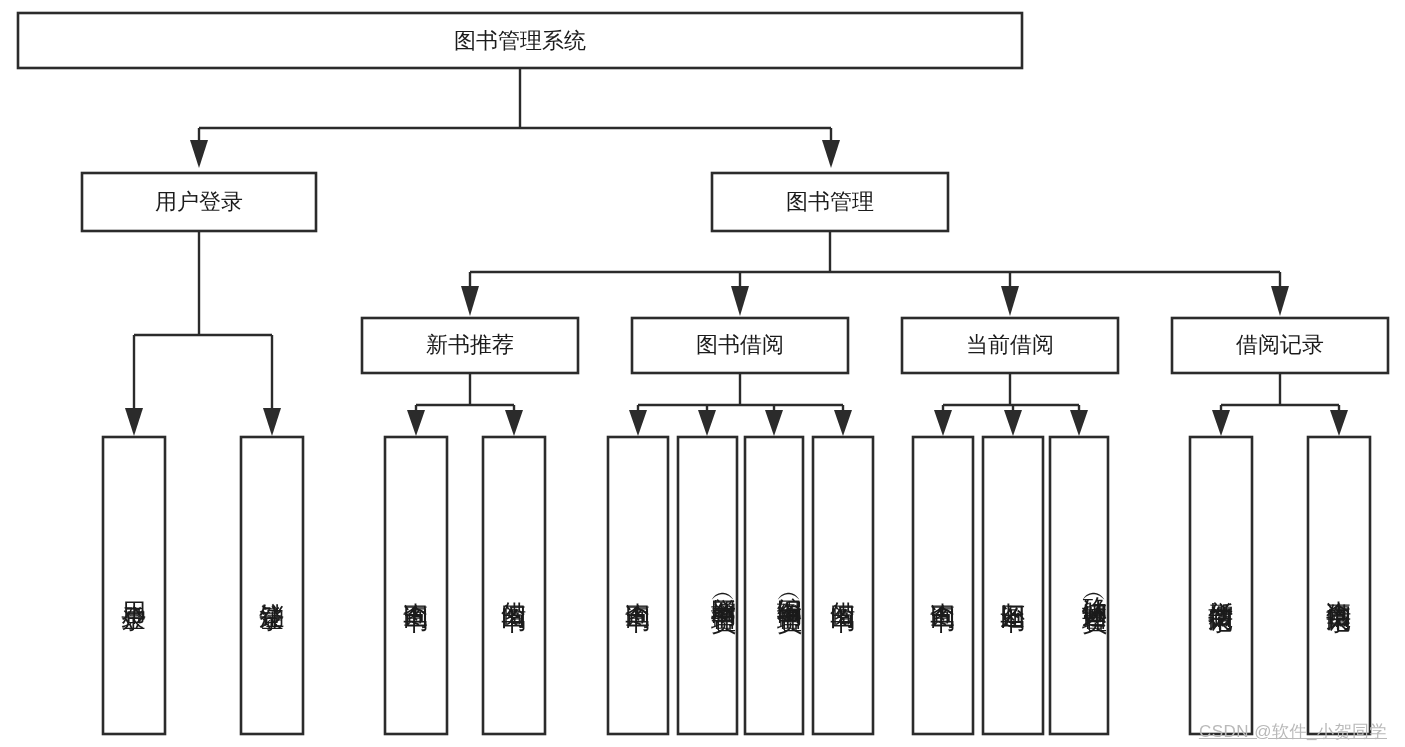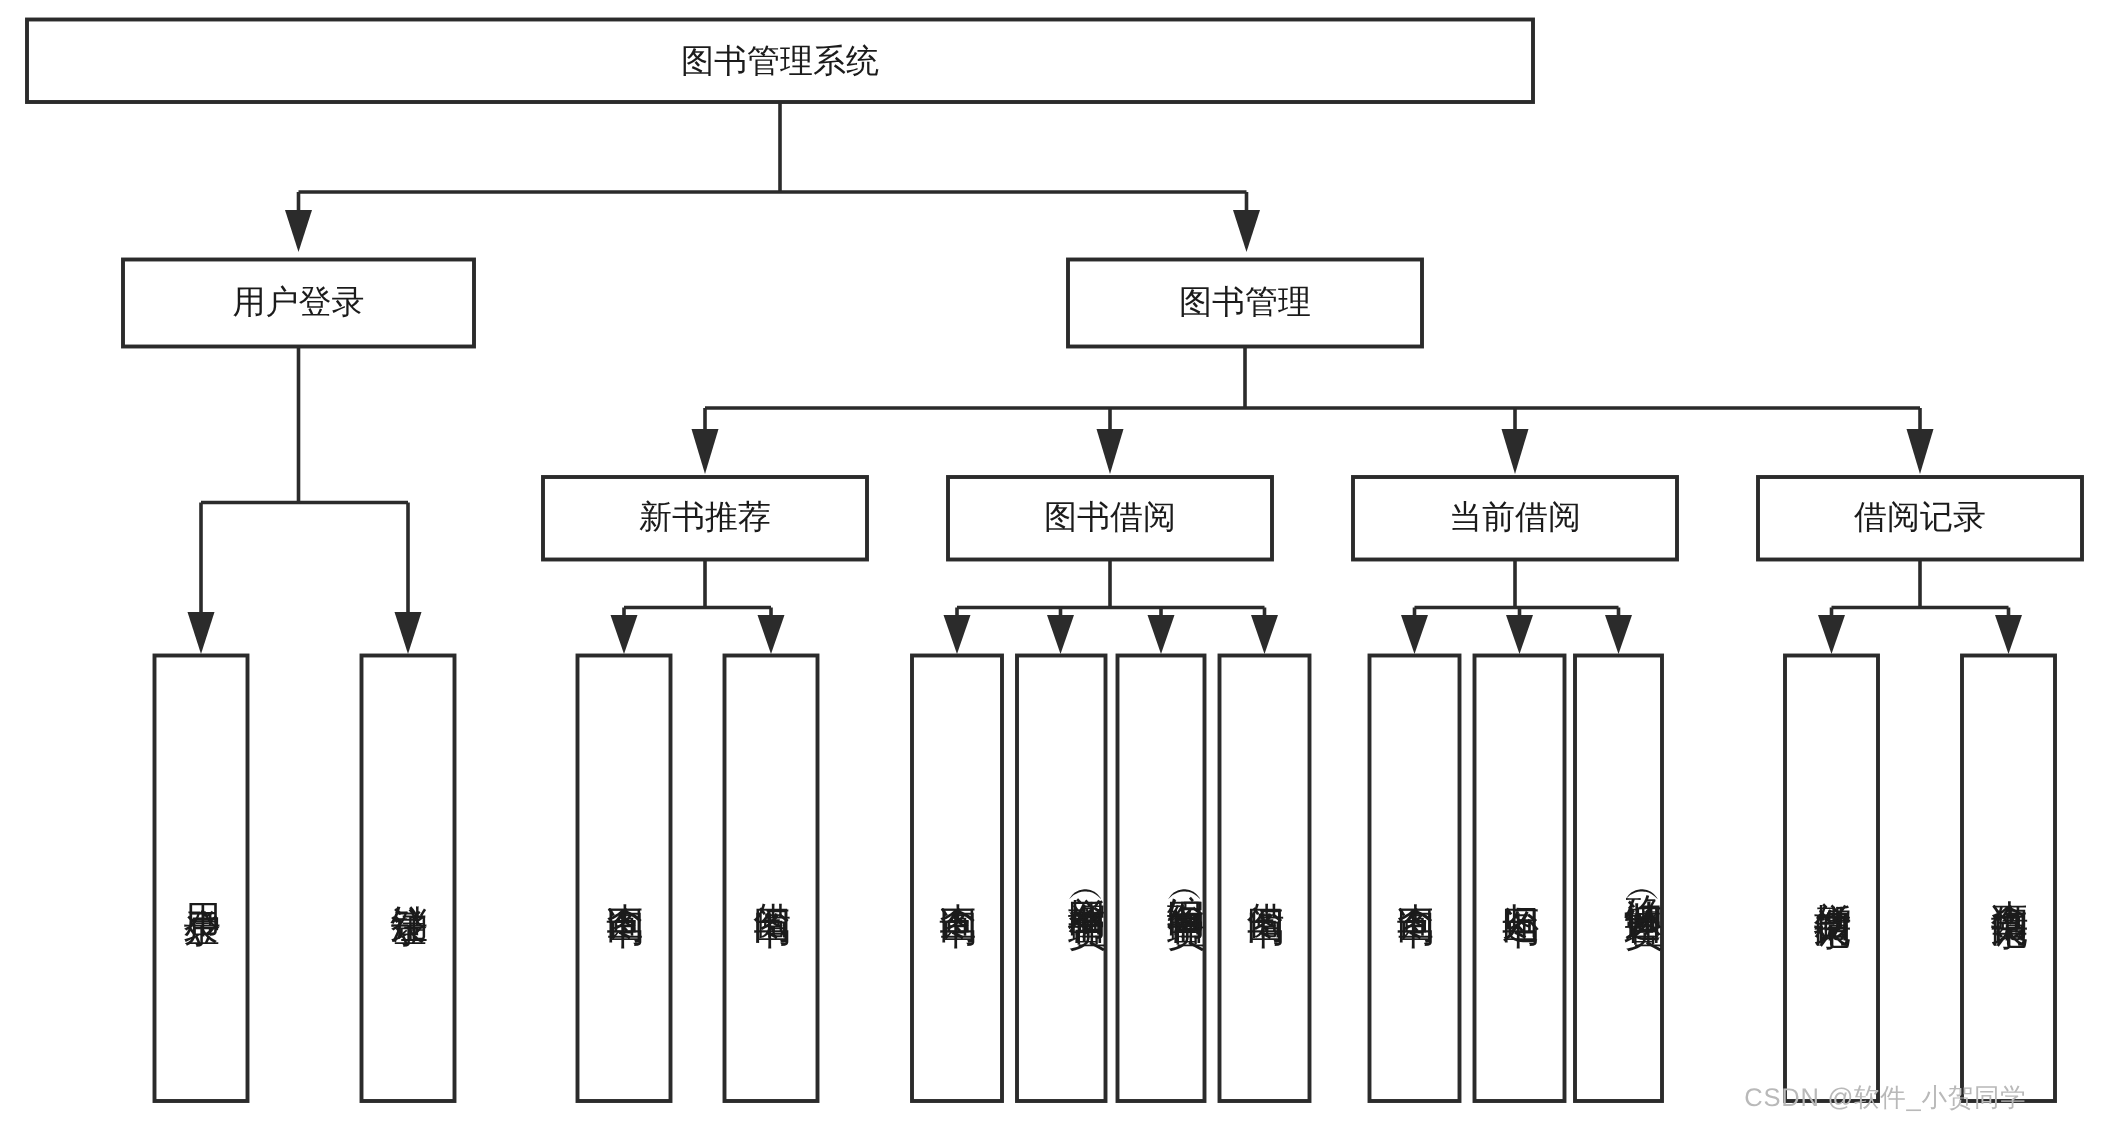"图书管理系统" #diagram-root { padding-left: none -> 36px }
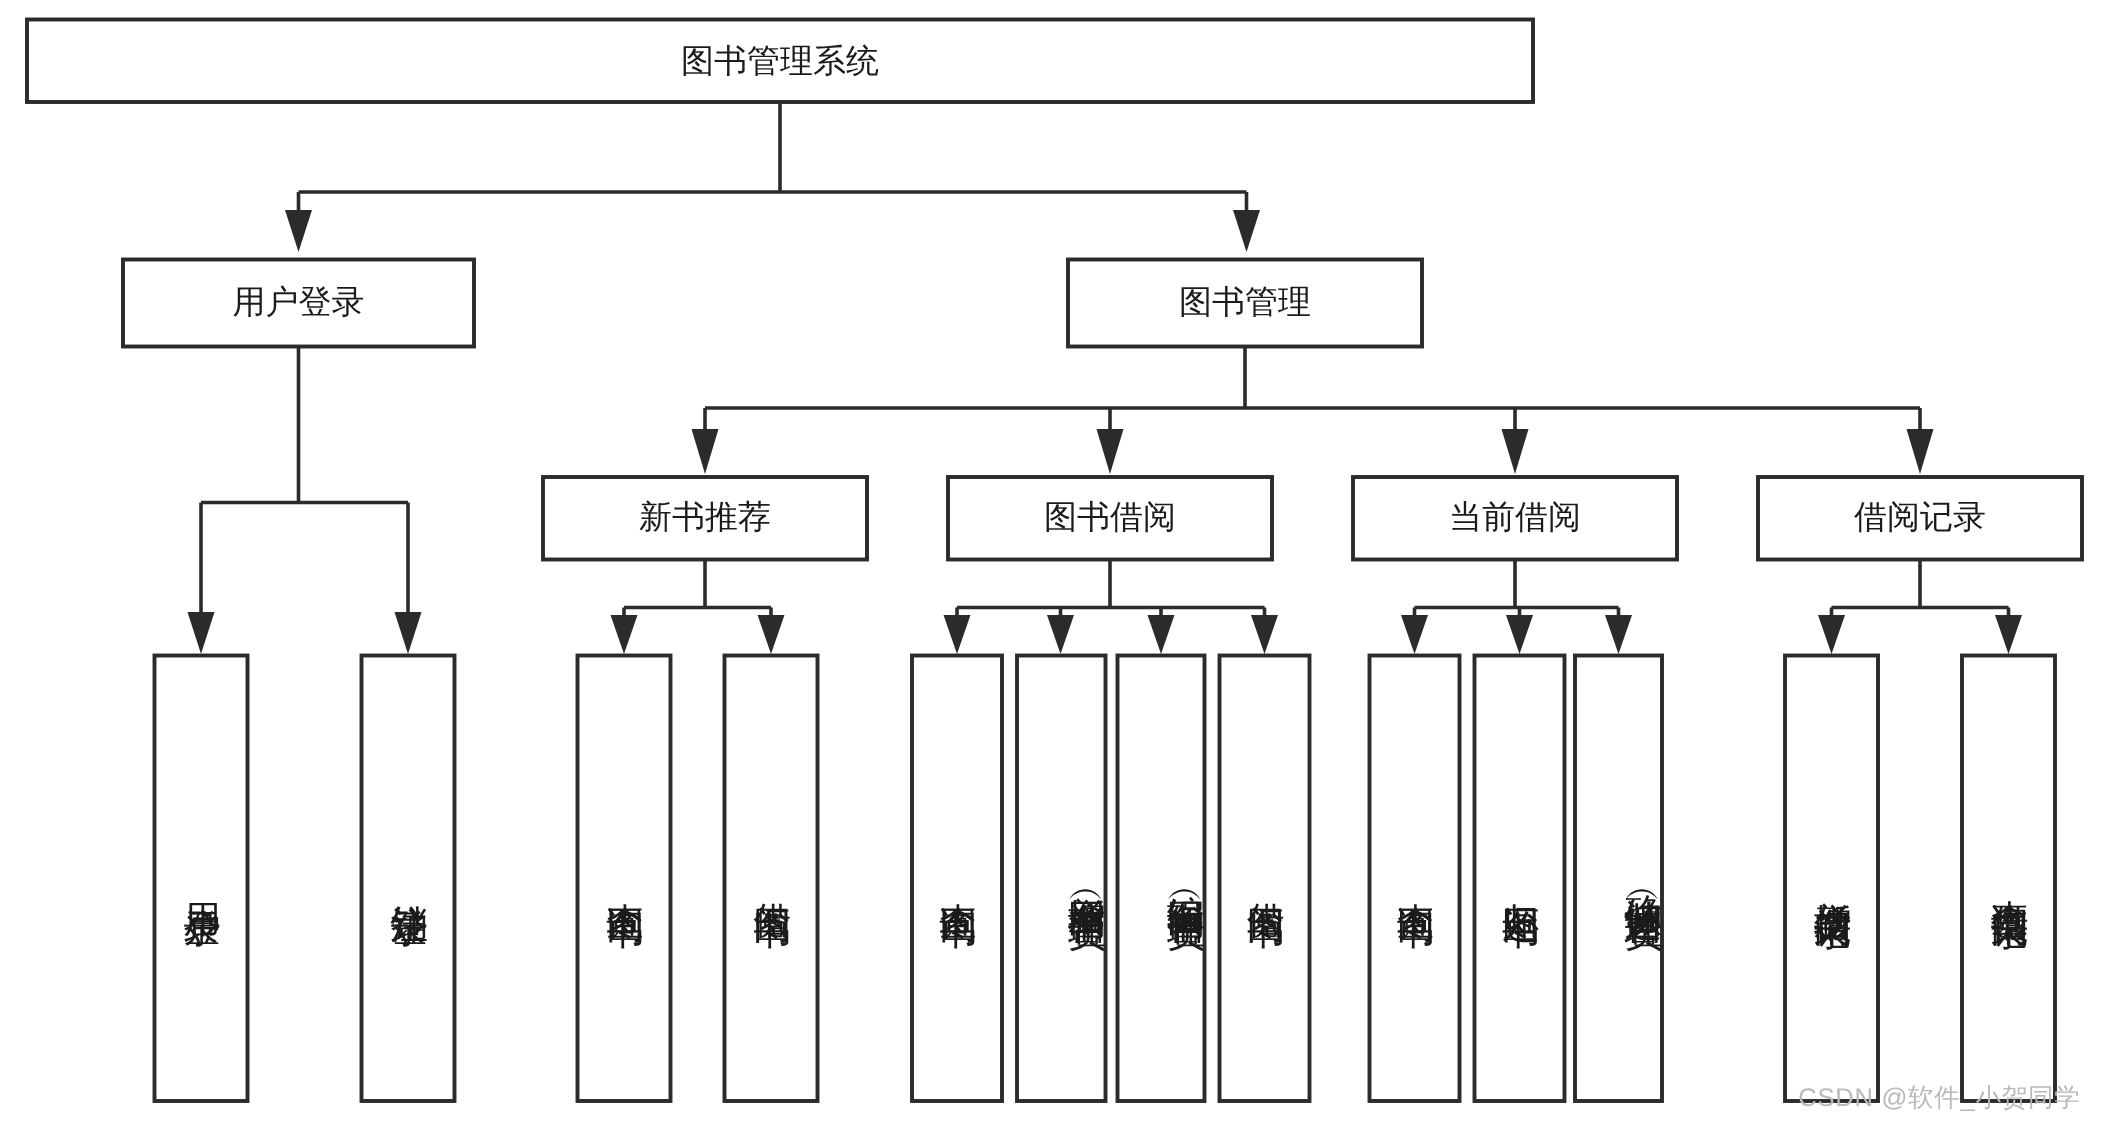"CSDN @软件_小贺同学" .watermark { text-decoration: none -> underline }
